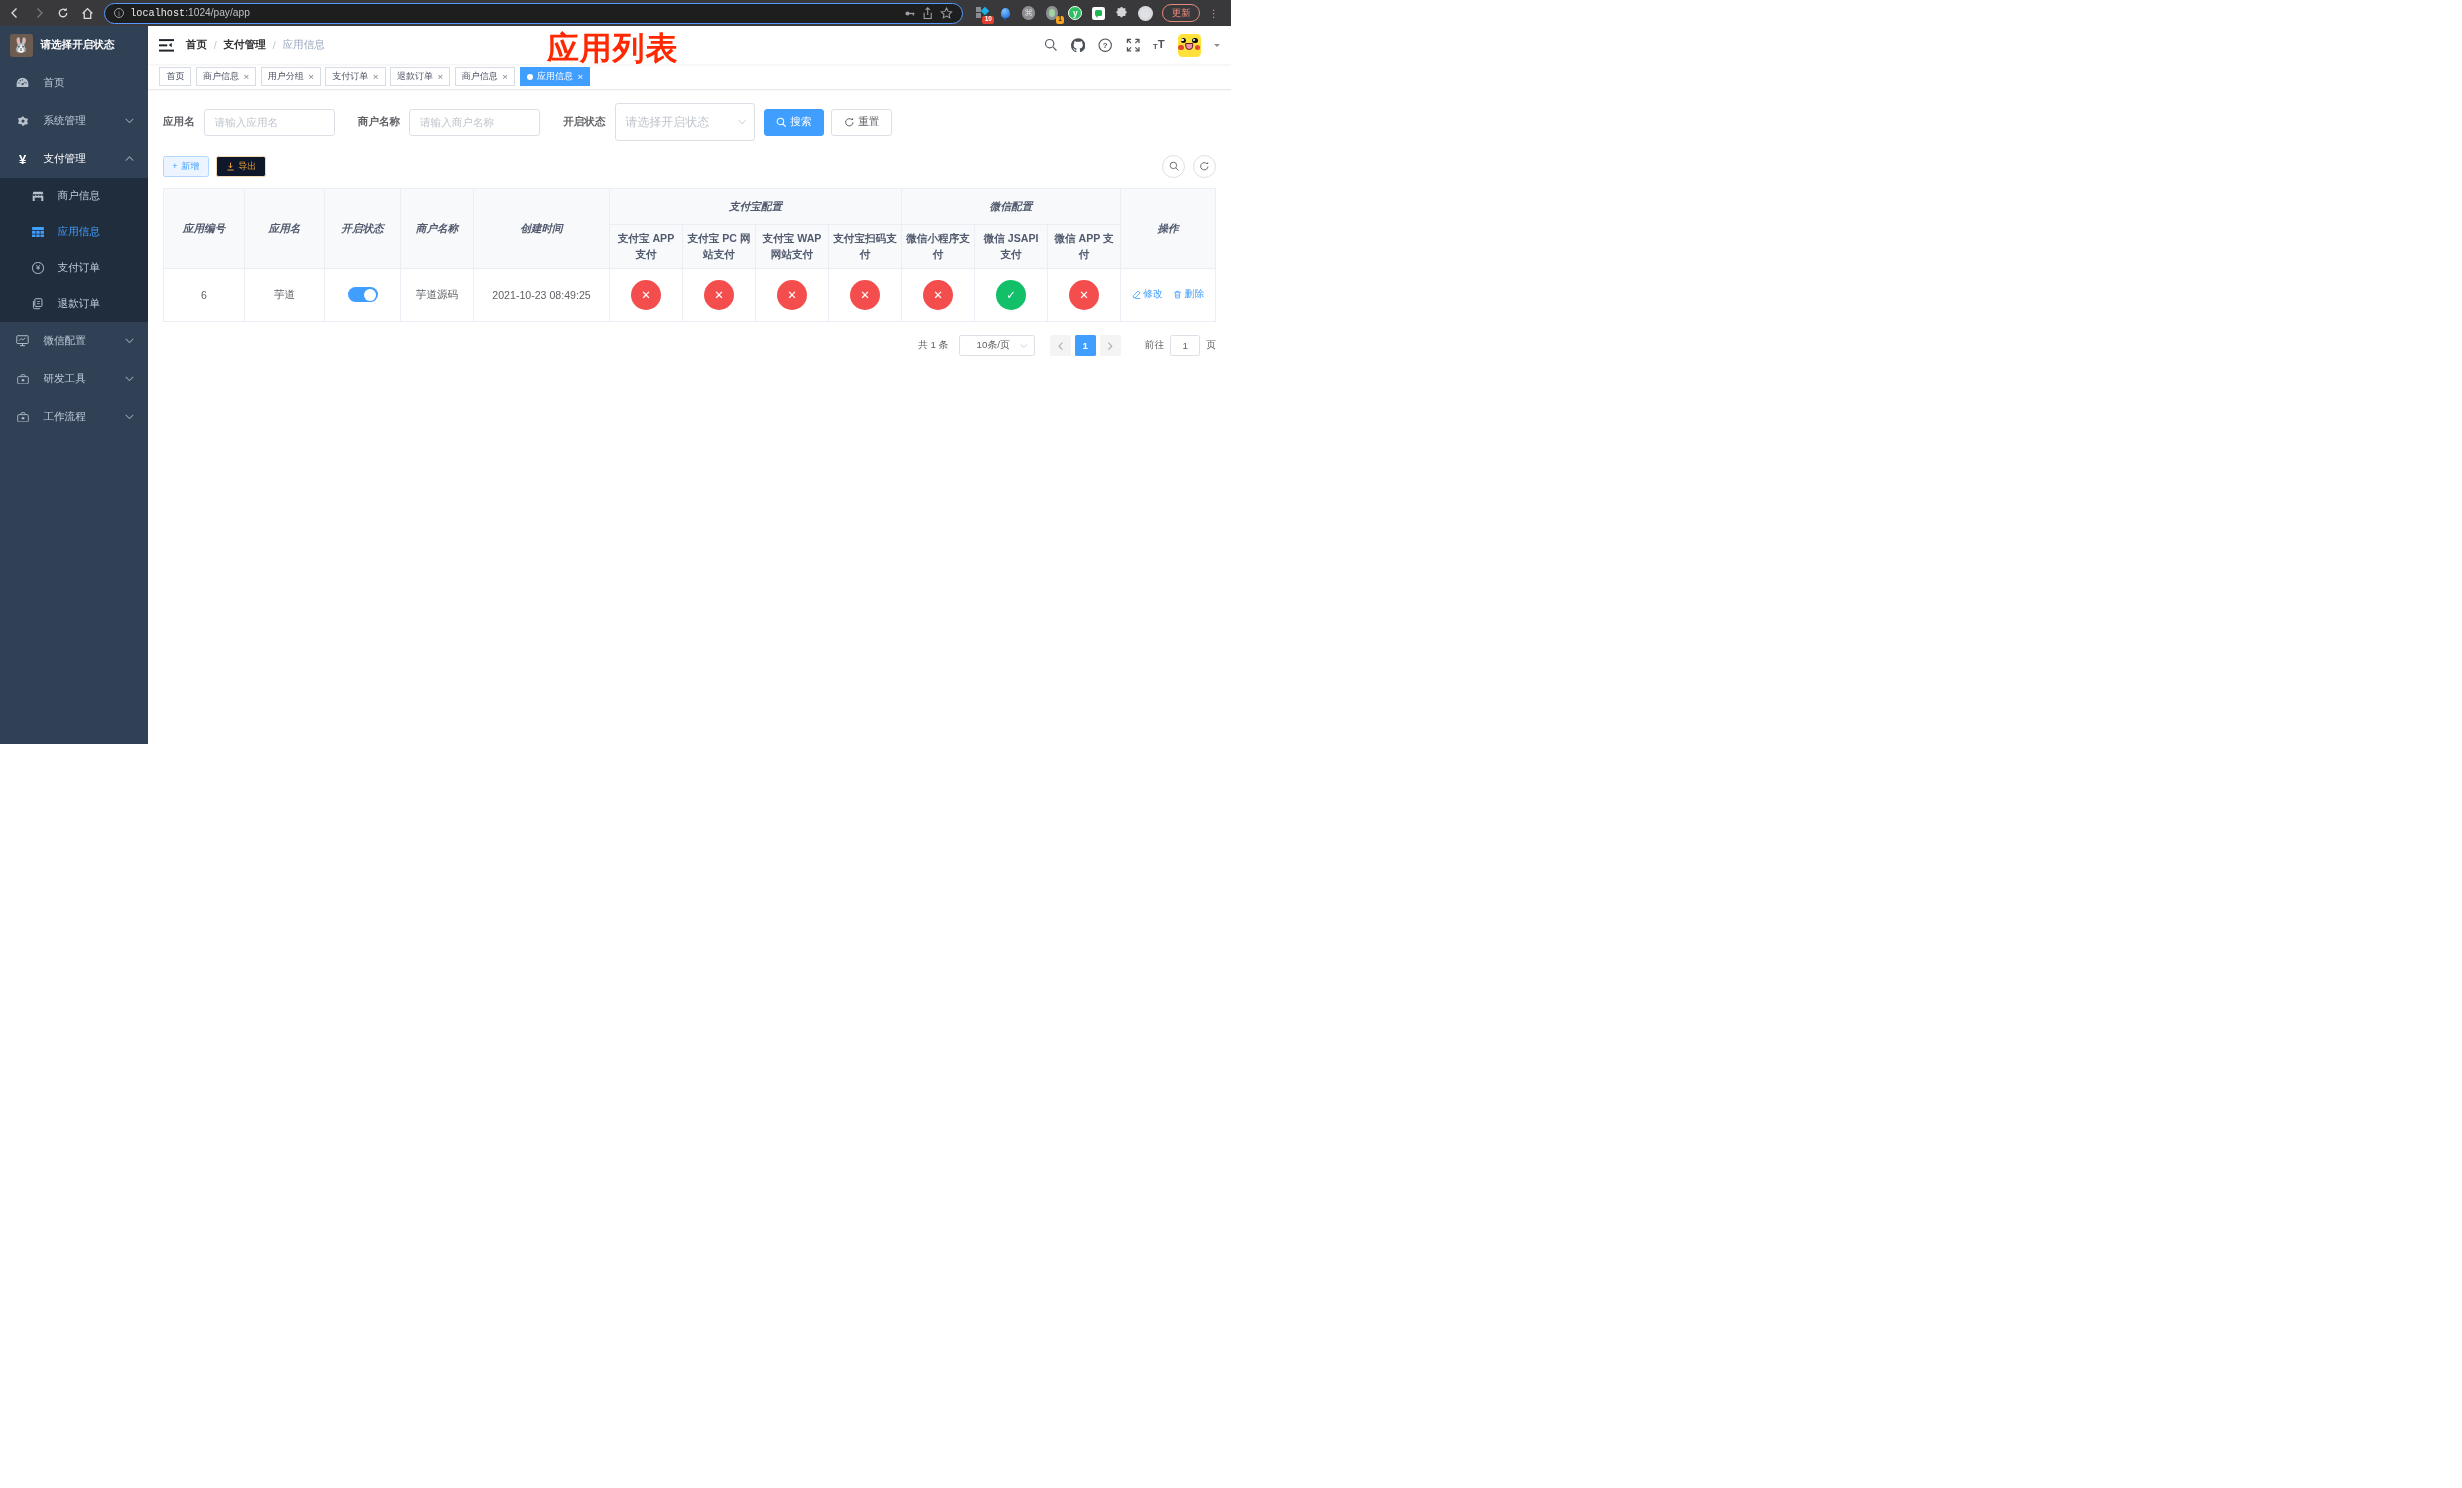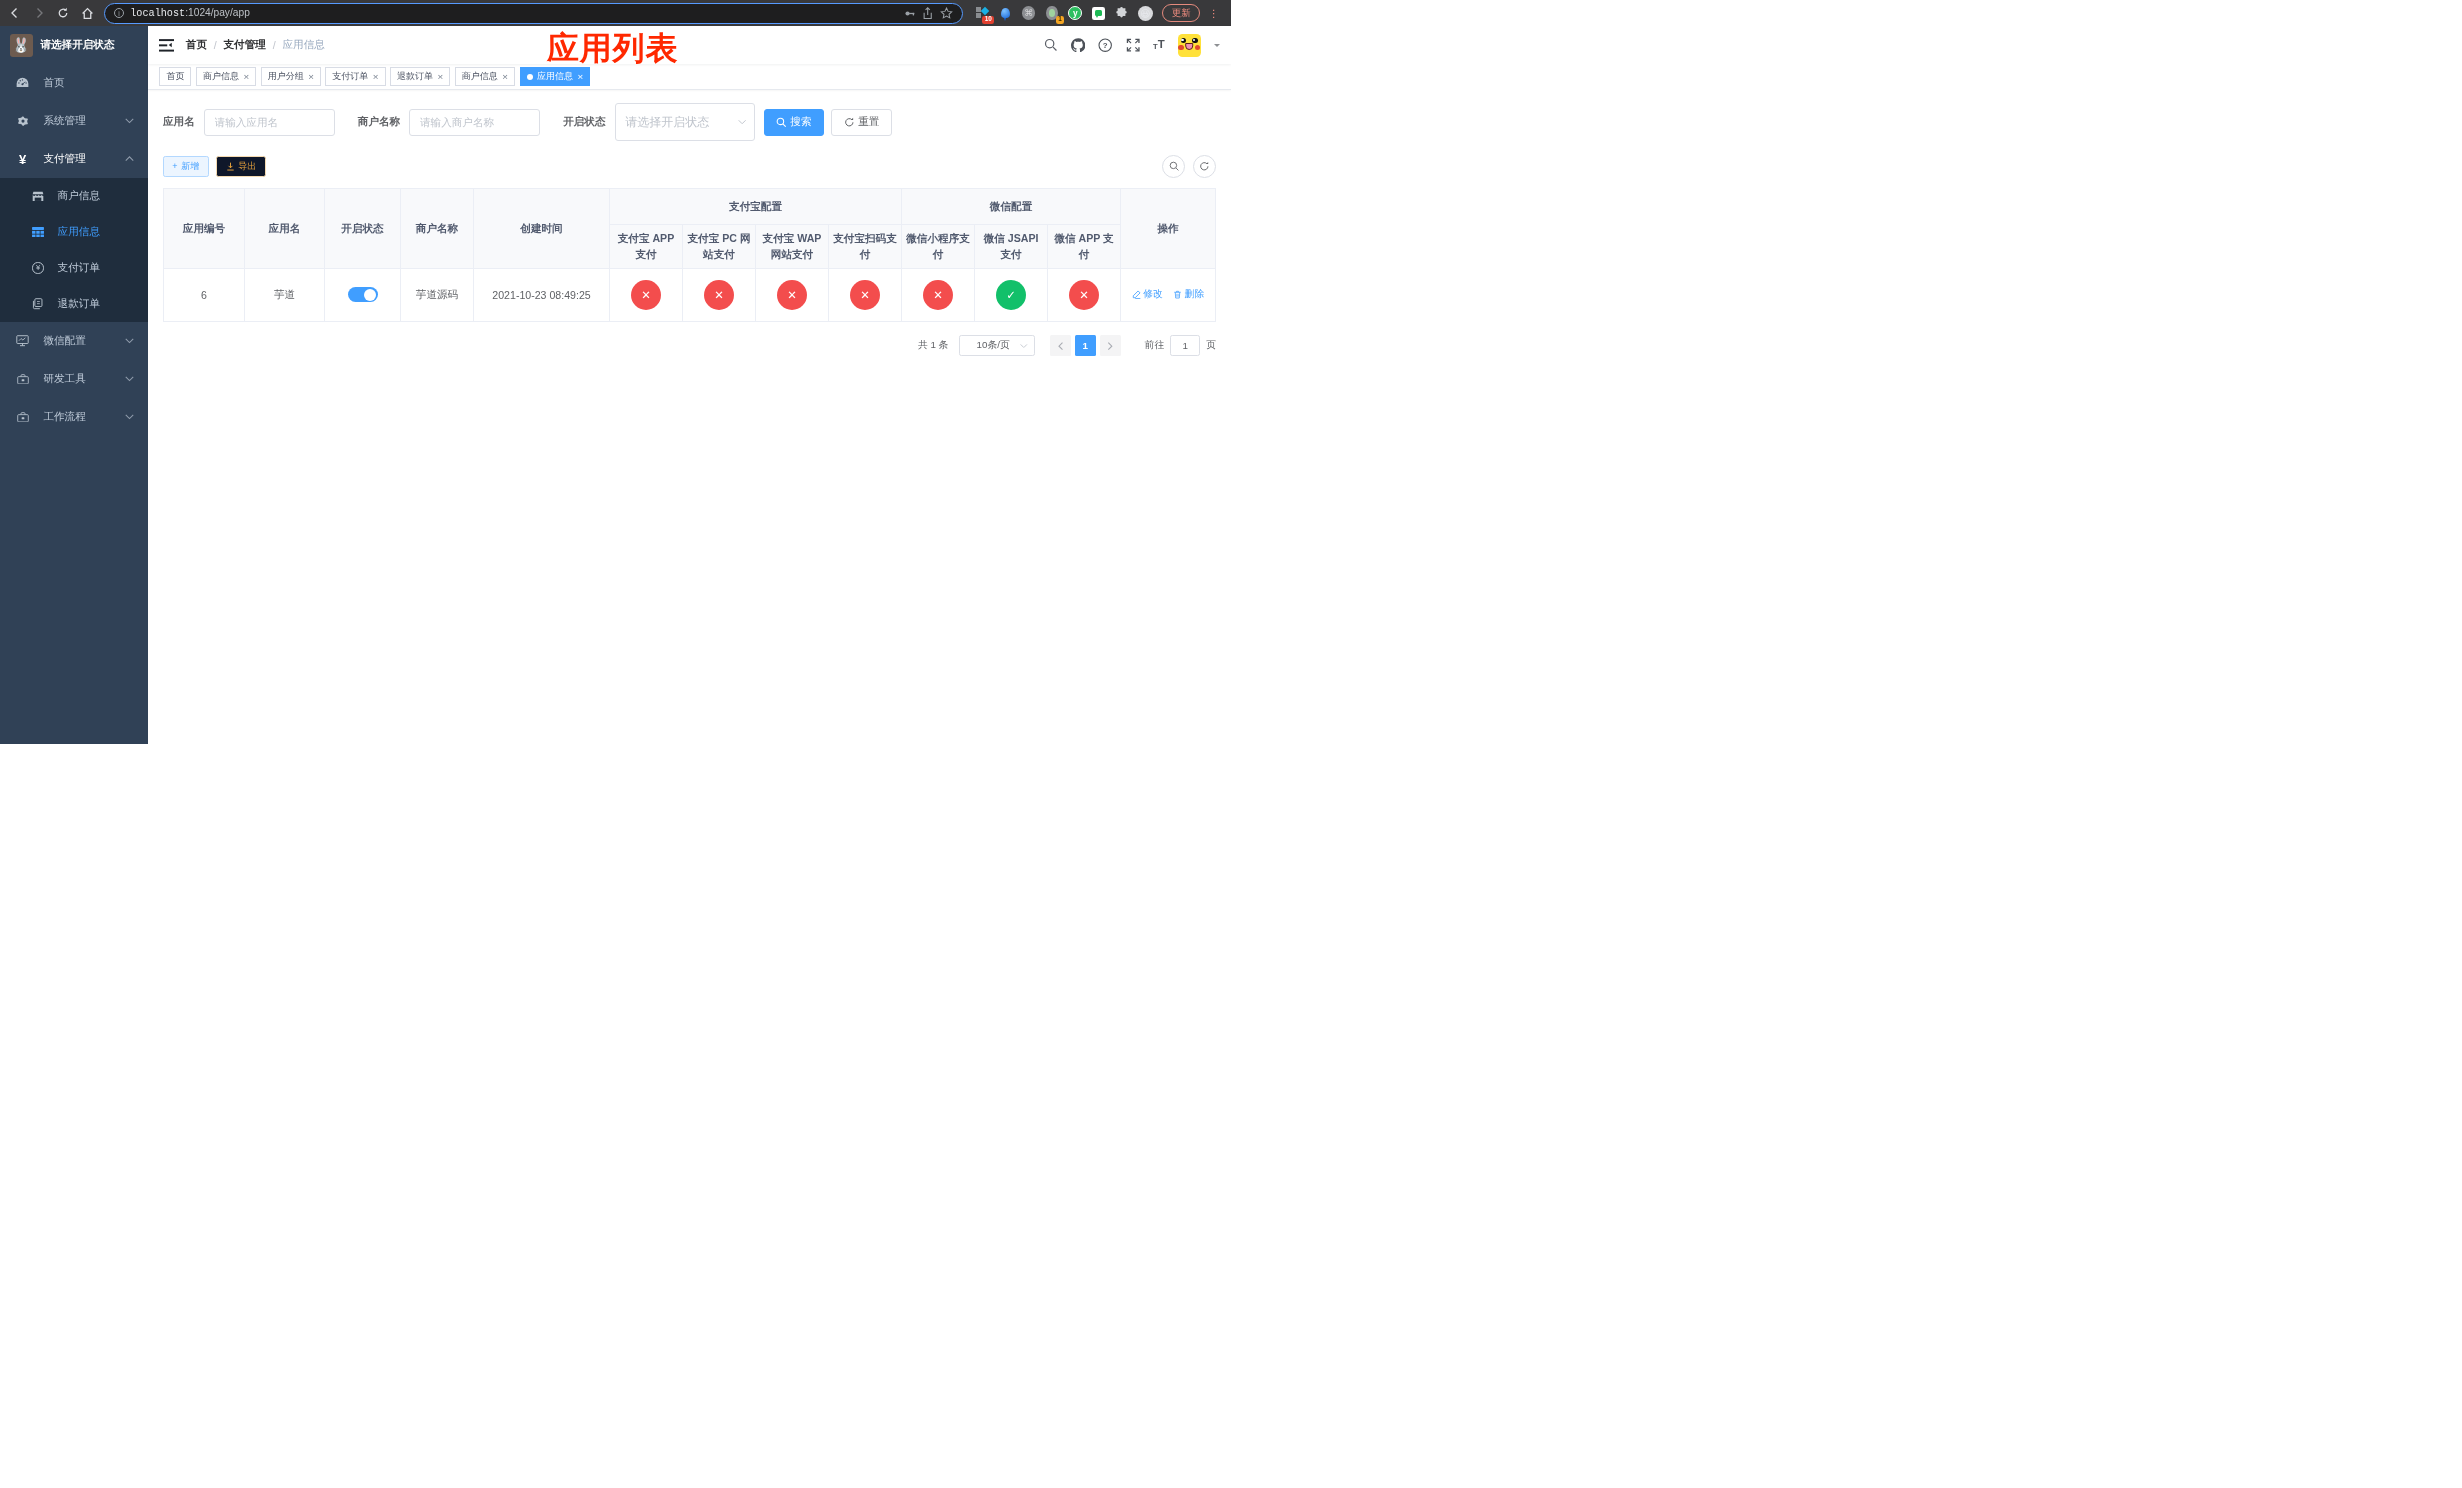"支付宝配置" table.grid tr.hrow1 th { font-style: none -> italic }
